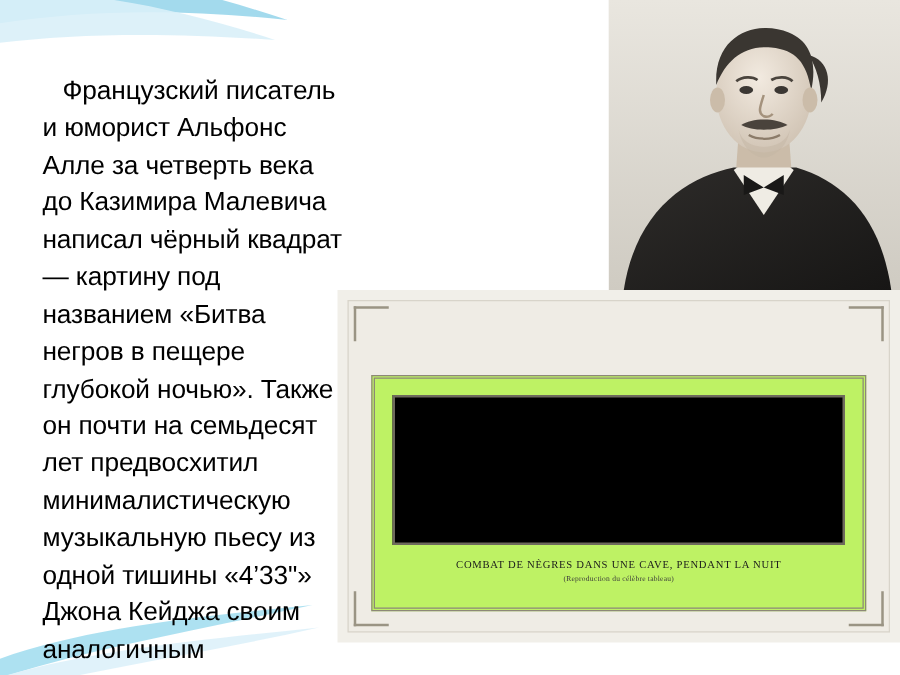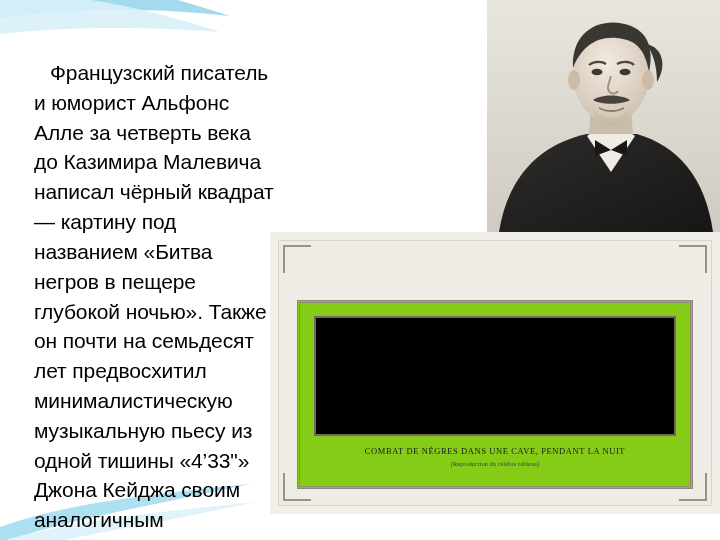"COMBAT DE NÈGRES DANS UNE" .frame-outer { background: #84cc16 -> #bef264 }
